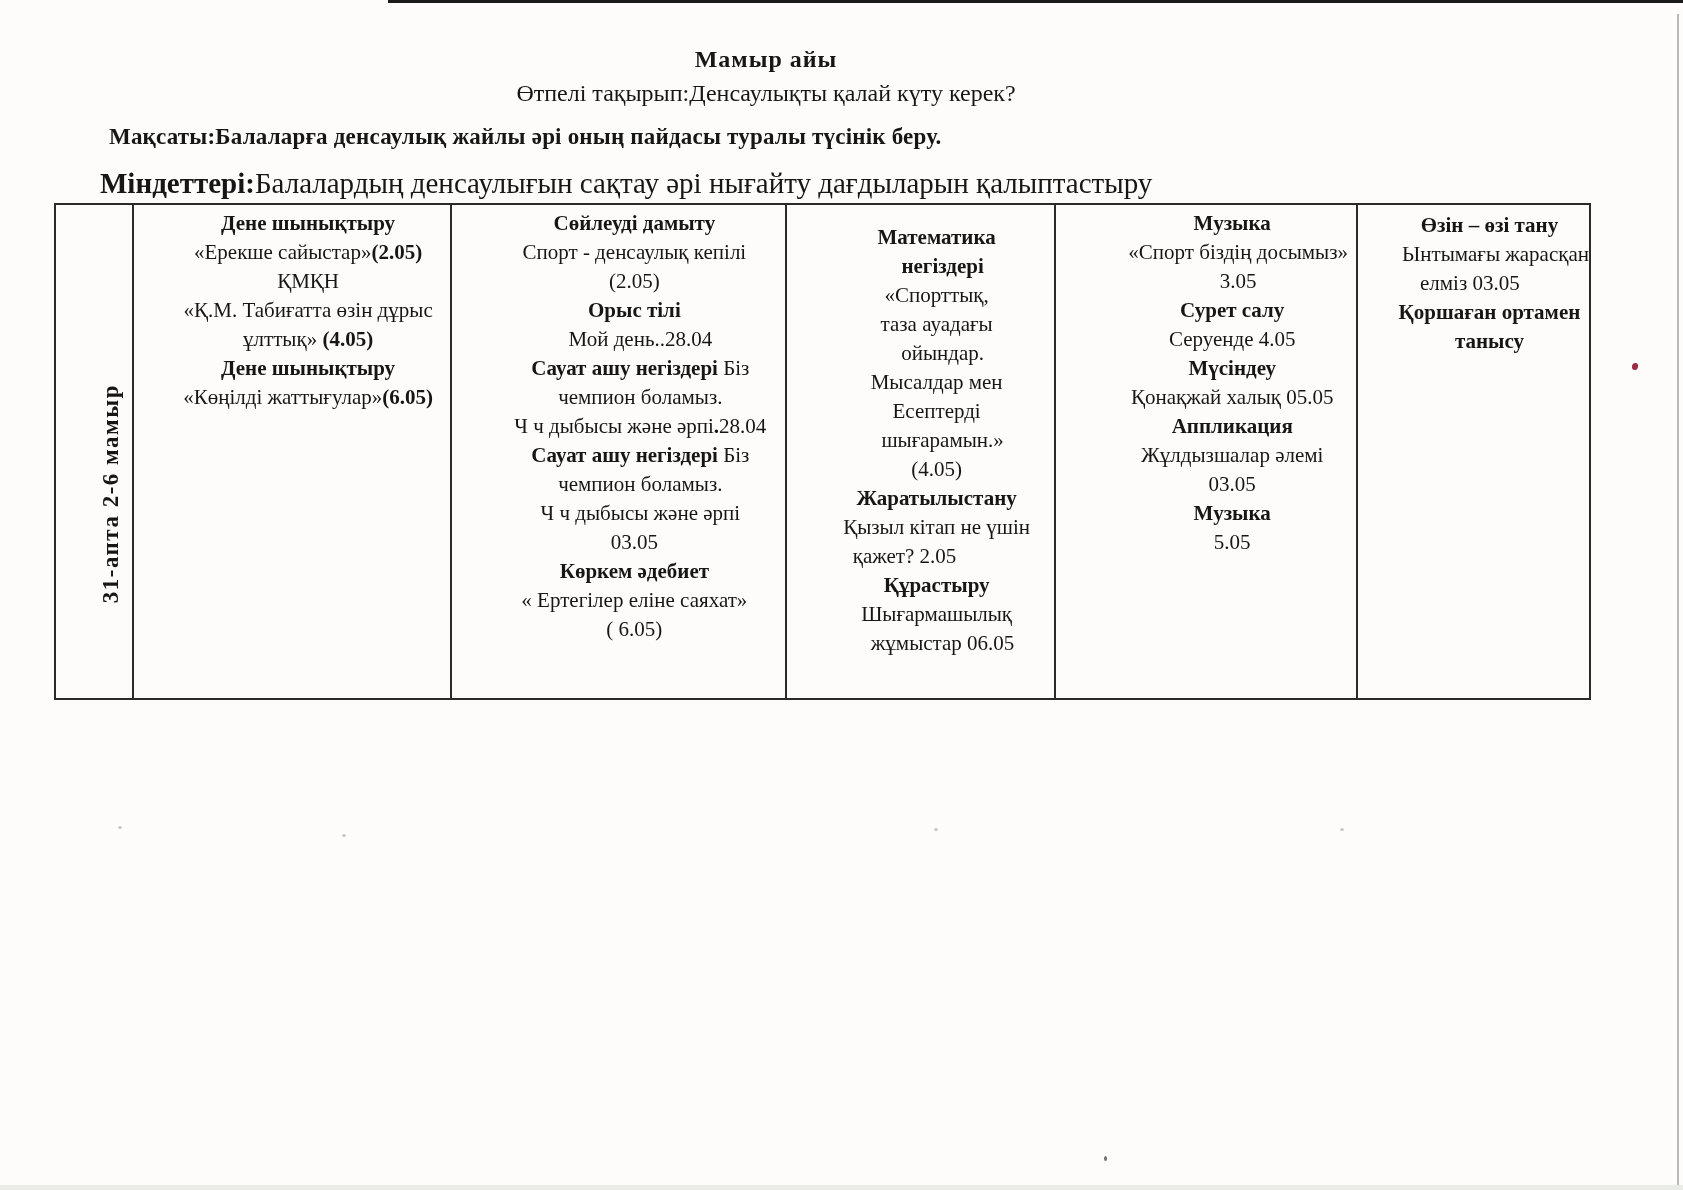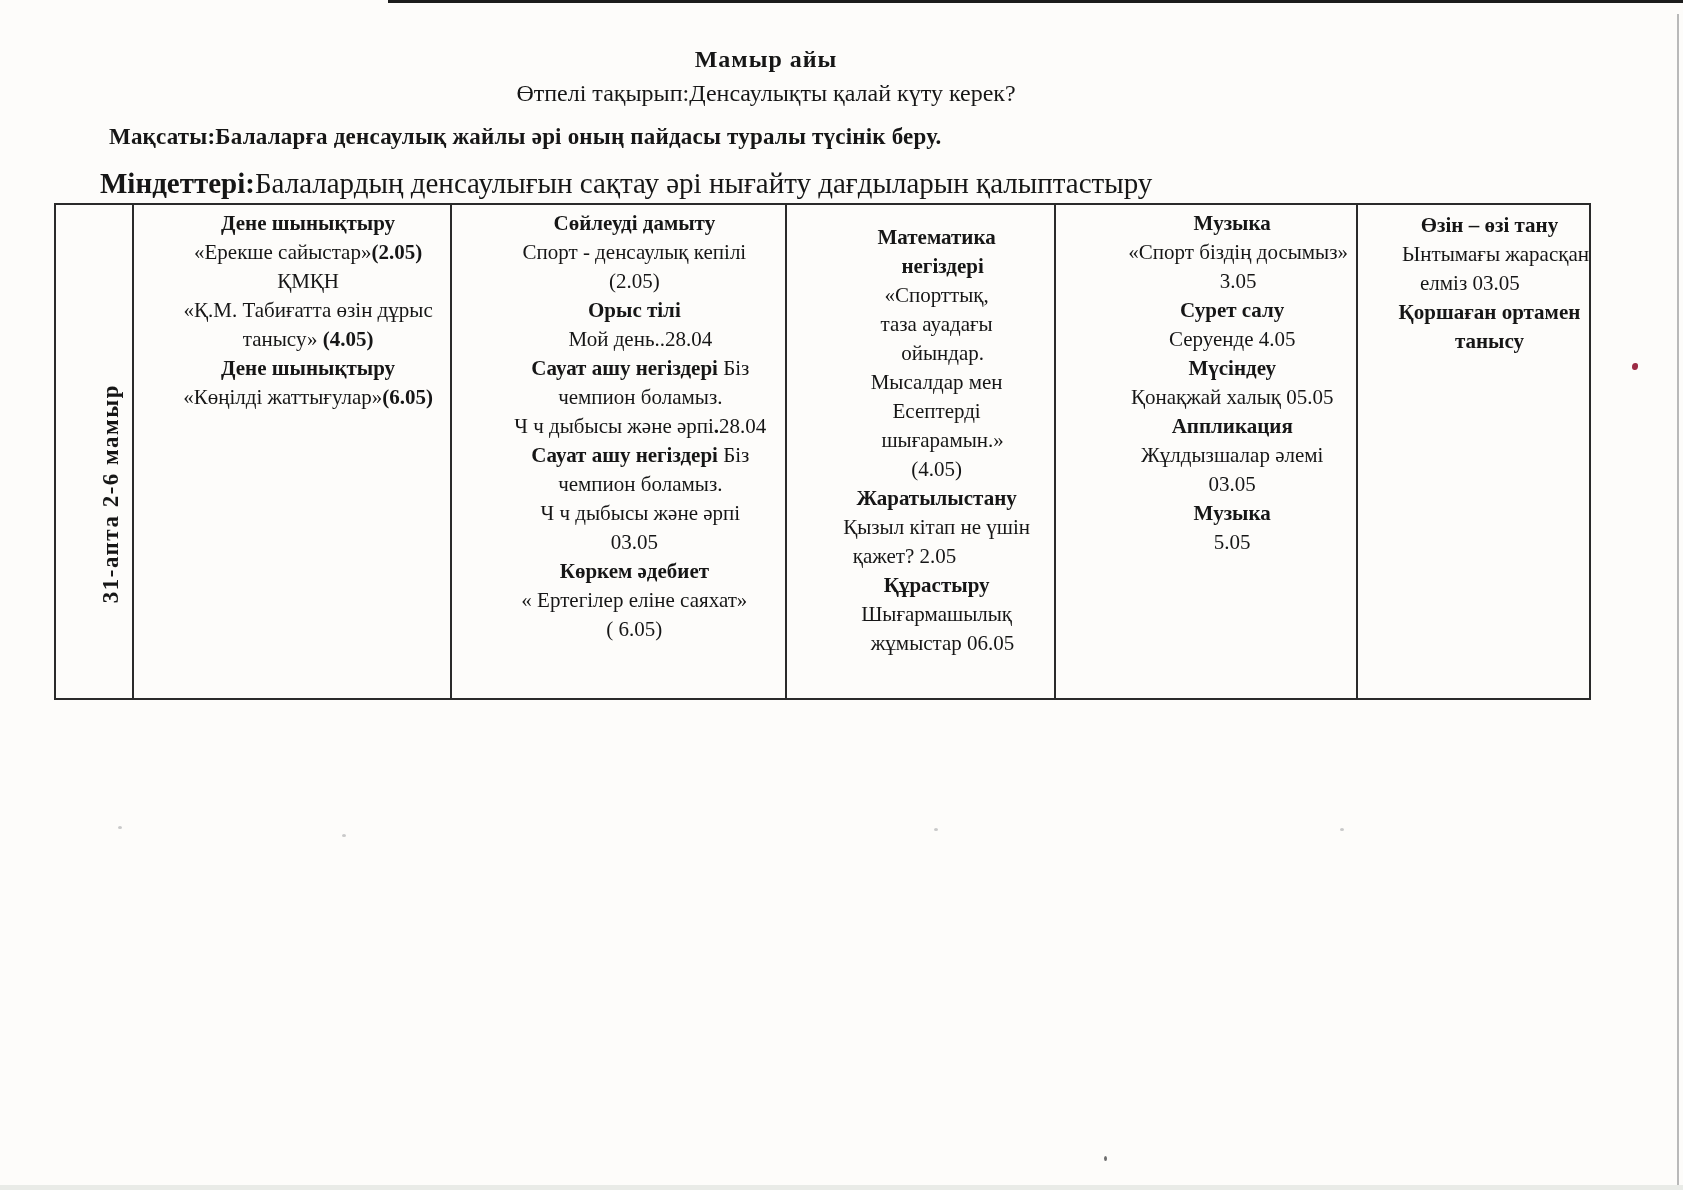"танысу»" span { text: танысу -> ұлттық }
